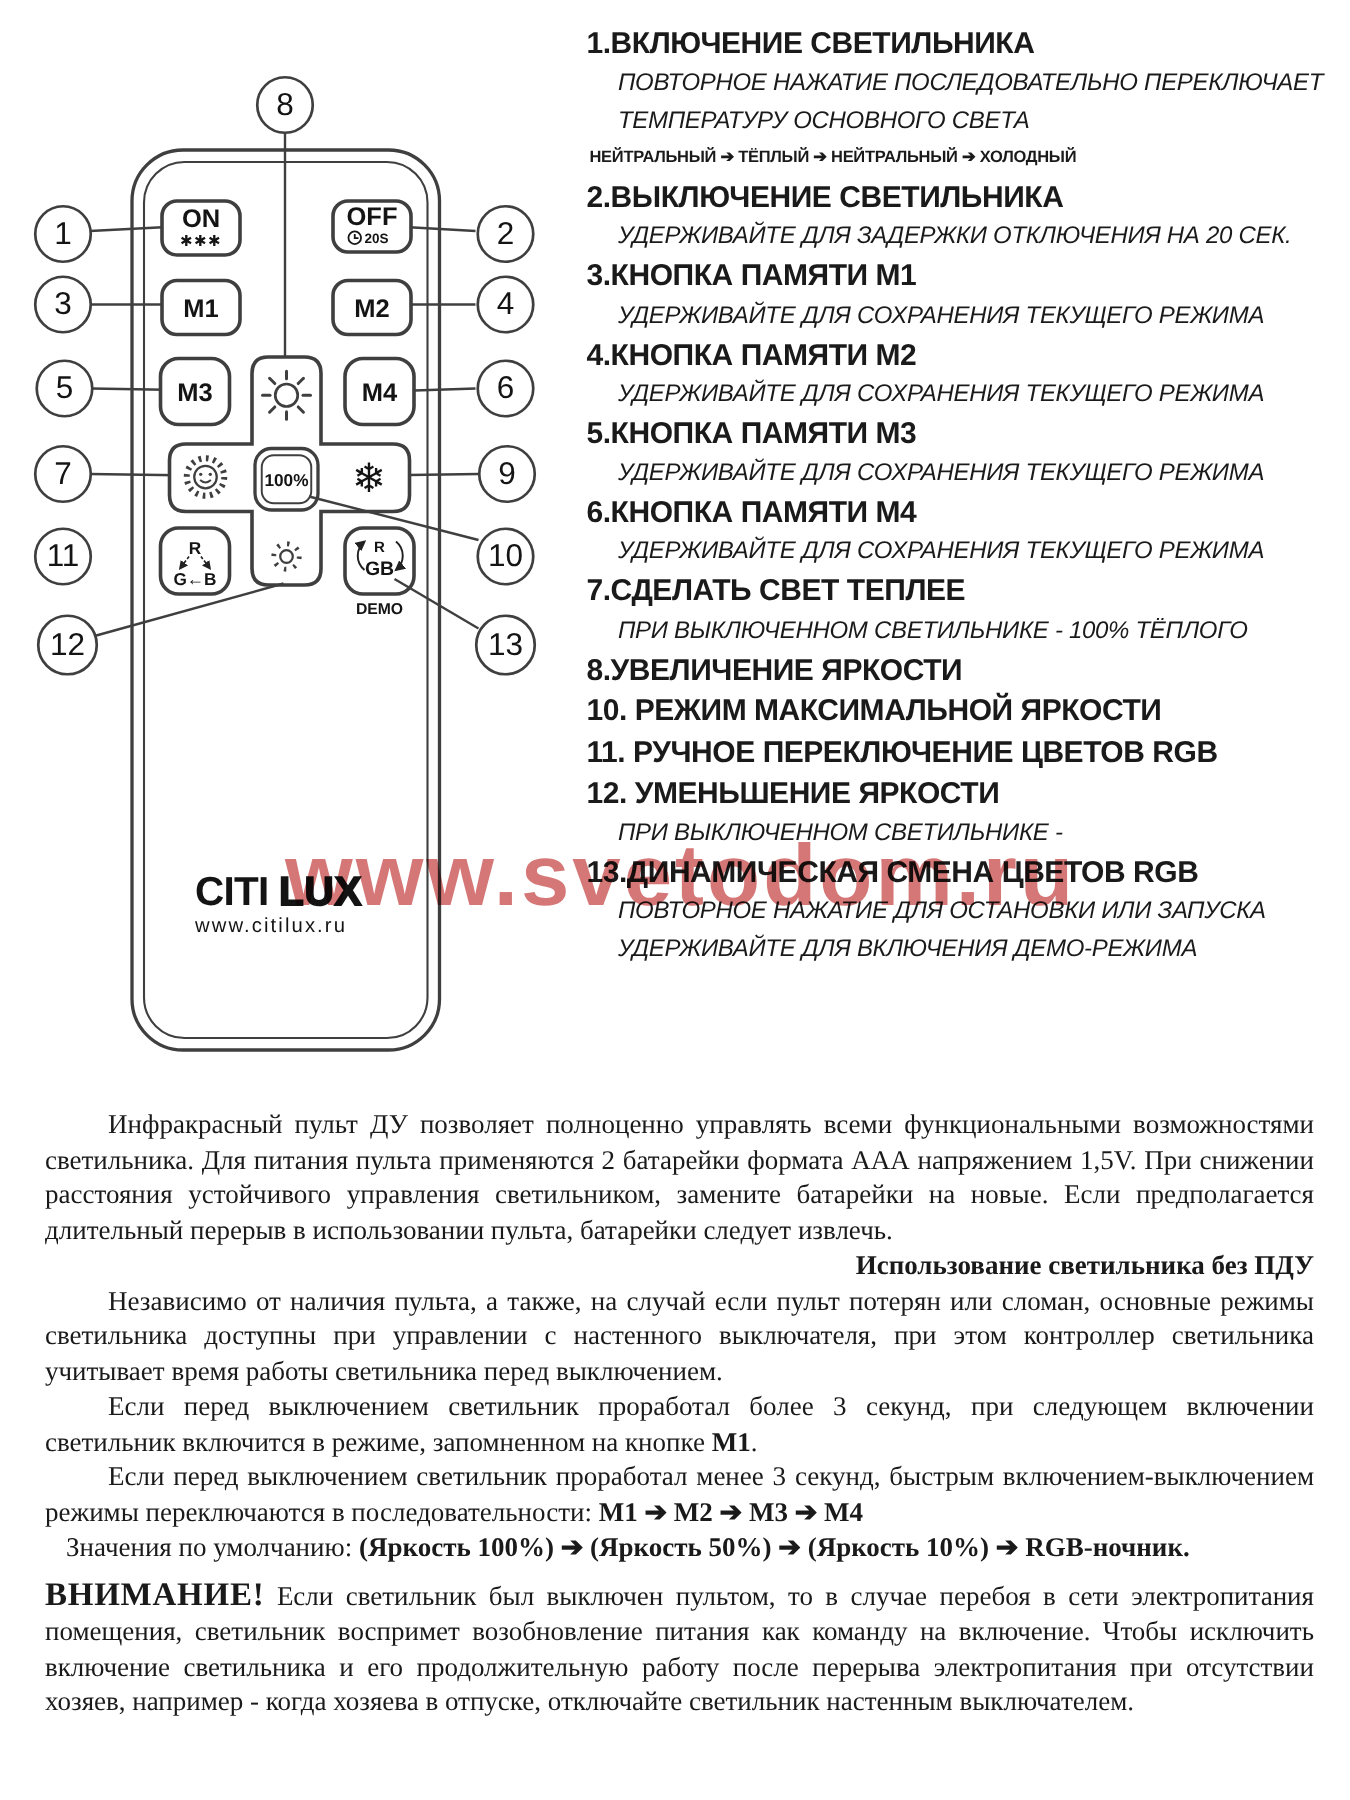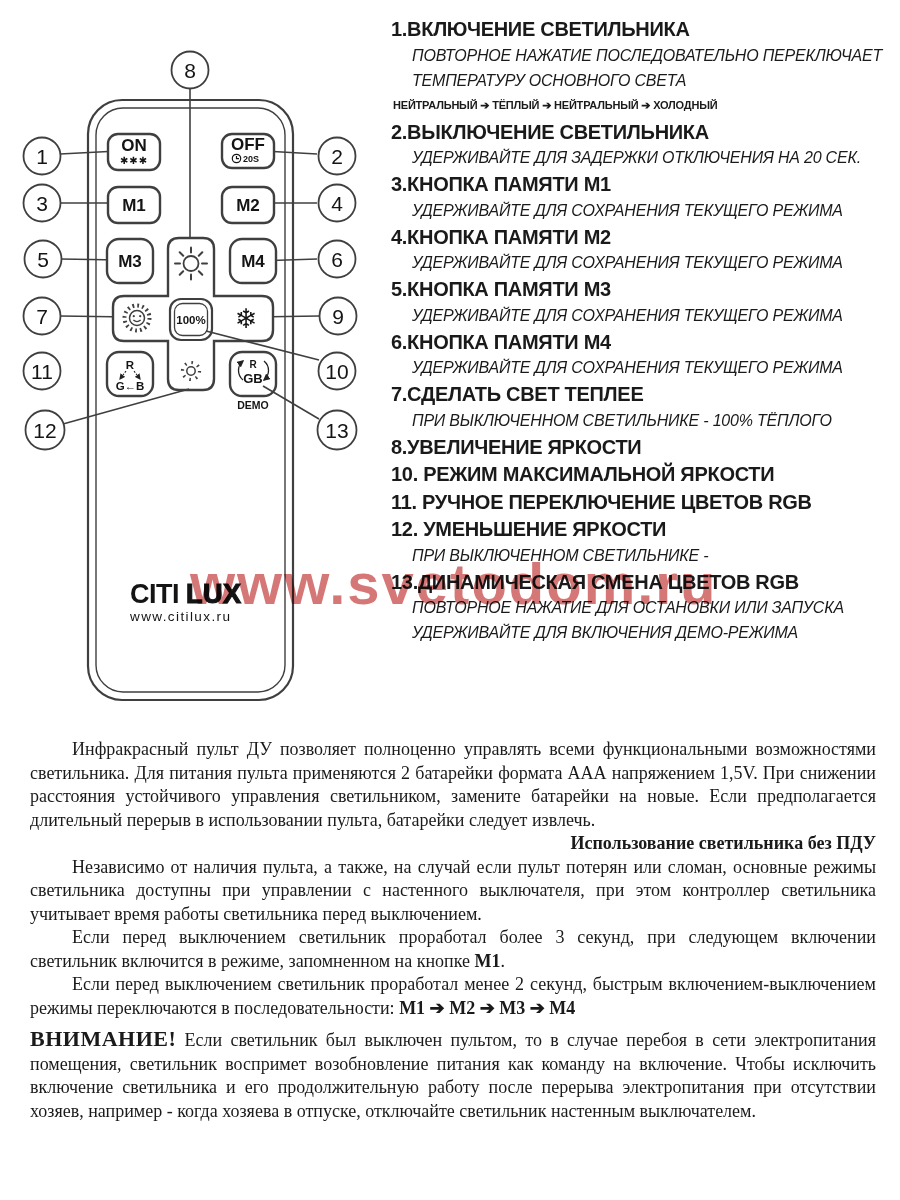"Если перед выключением светильник проработал менее 2" span { text: 2 -> 3 }
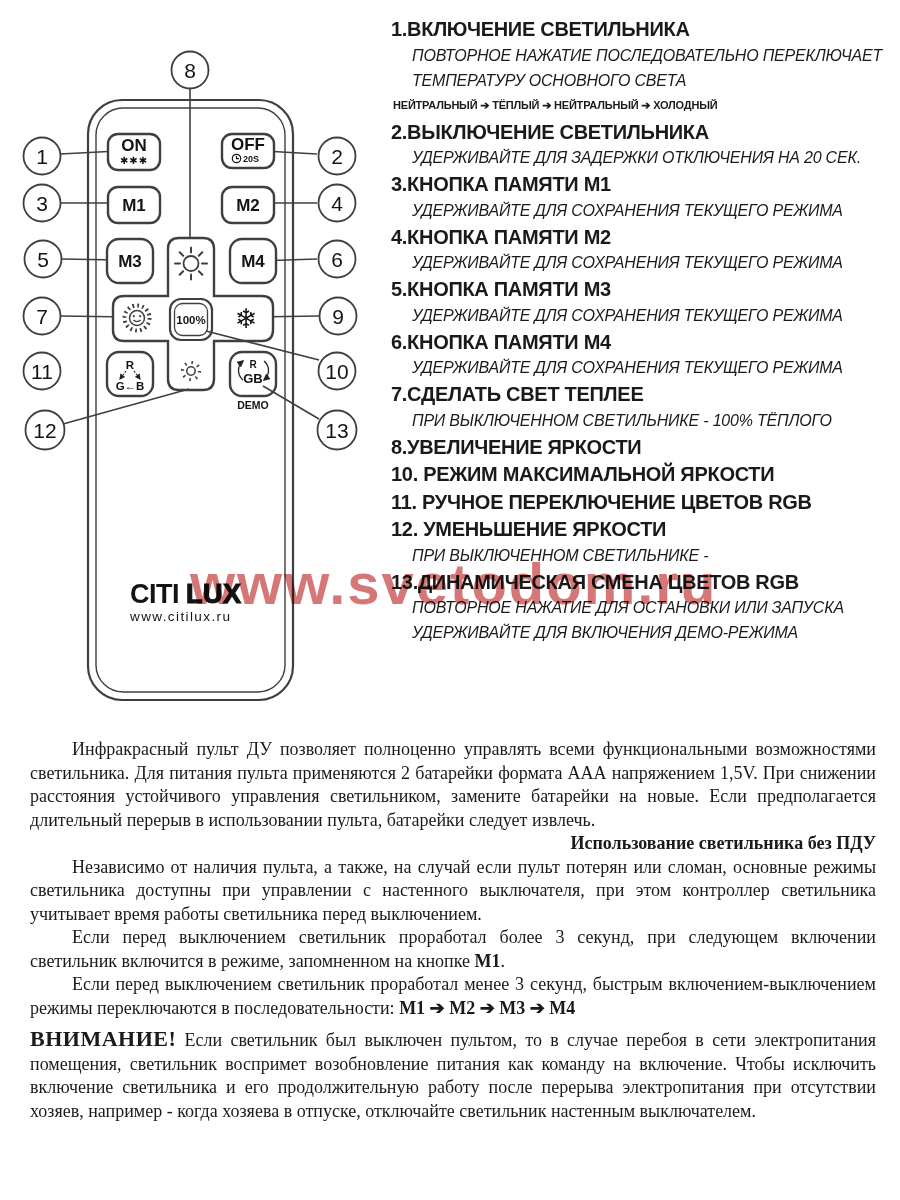"Значения по умолчанию: (Яркость 100%)" p.tight { html: none -> <p><span>Значения по умолчанию: </span><span>(Яркость 100%) ➔ (Яркость 50%) ➔ (Яркость 10%) ➔ RGB-ночник.</span></p> }
